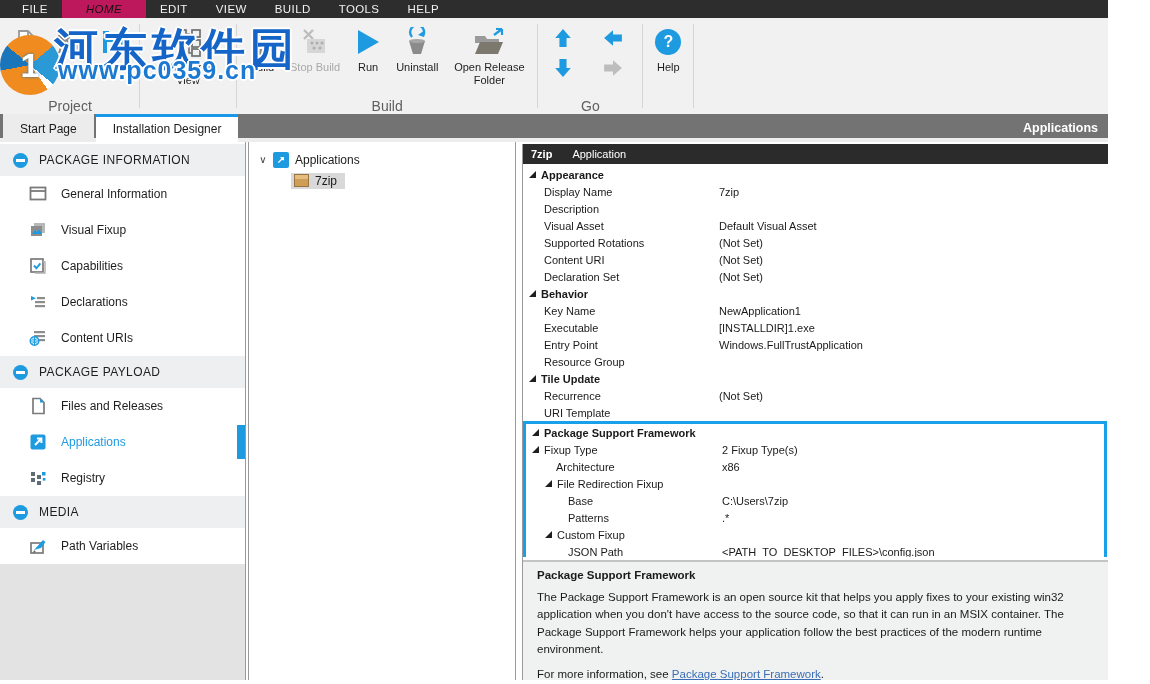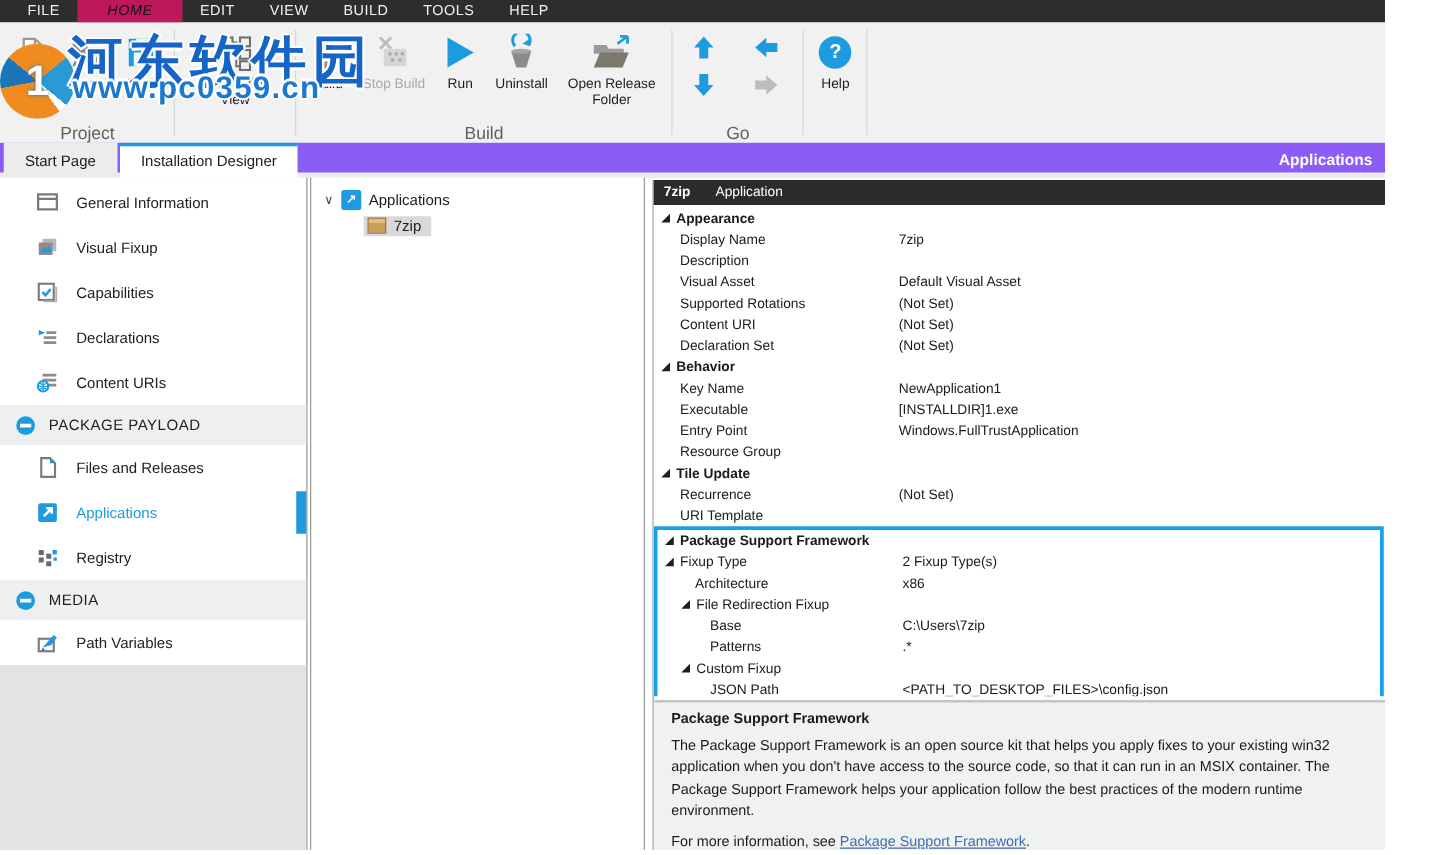"Start Page" .tabstrip { background: #8b5cf6 -> #737373 }
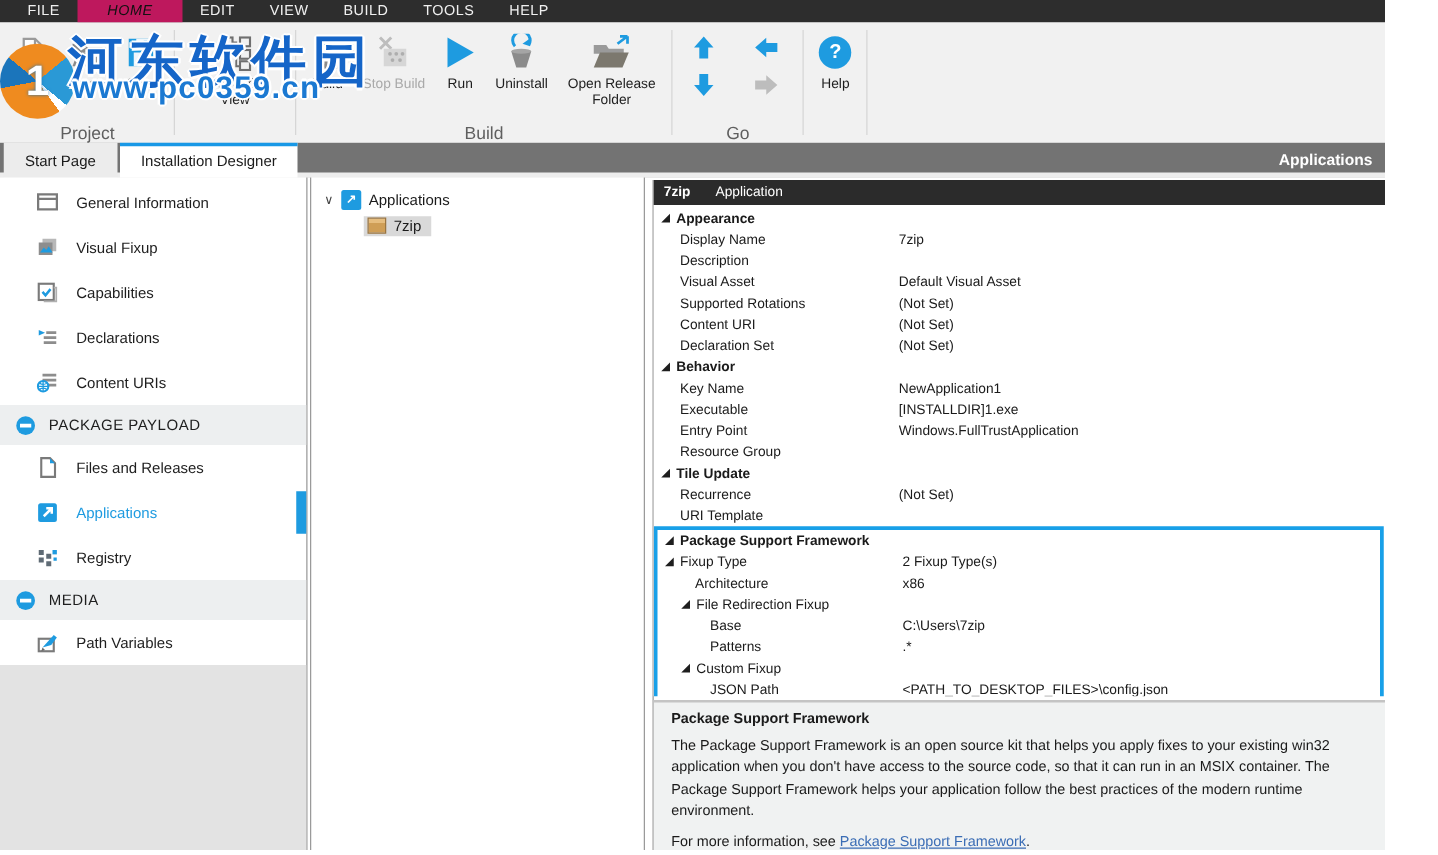"PACKAGE INFORMATION" div.shead { html: none -> <div> <span></span> <span>PACKAGE INFORMATION</span> </div> }
